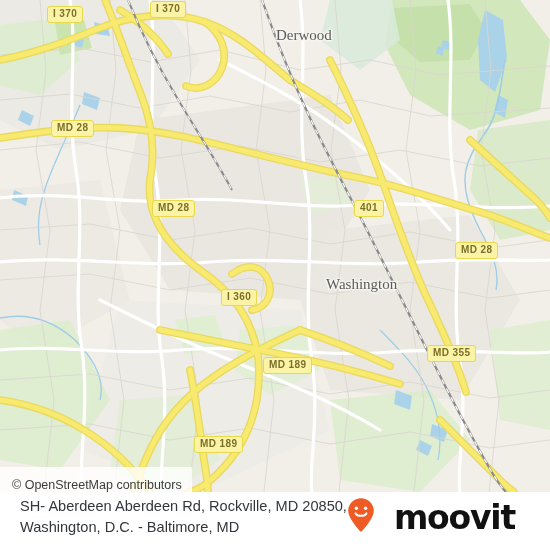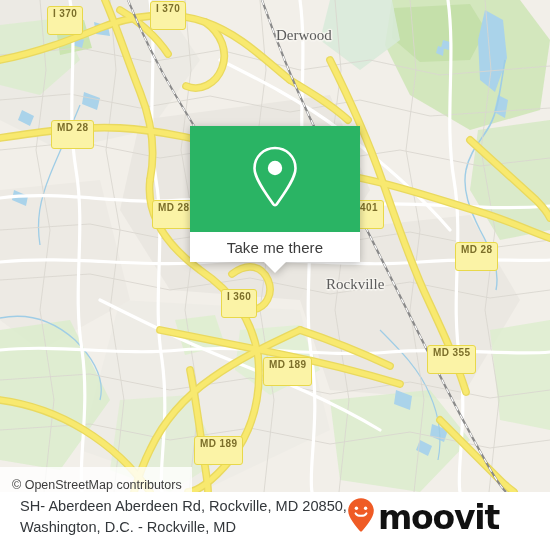"I 370" .shield { height: 29px -> 17px }
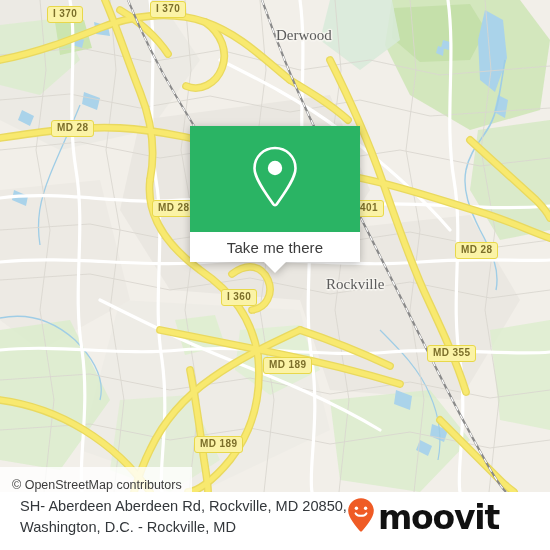"Take me there" div { html: <div> <div> <span> <svg> <path></path> <circle></circle> </svg> </span> </div> <div> <span>Take me there</span> </div> <div></div> </div> -> none }
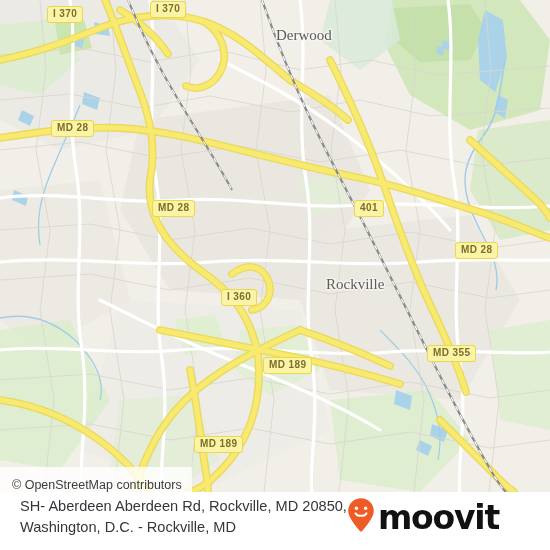"Rockville" div.place-label { text: Rockville -> Washington }
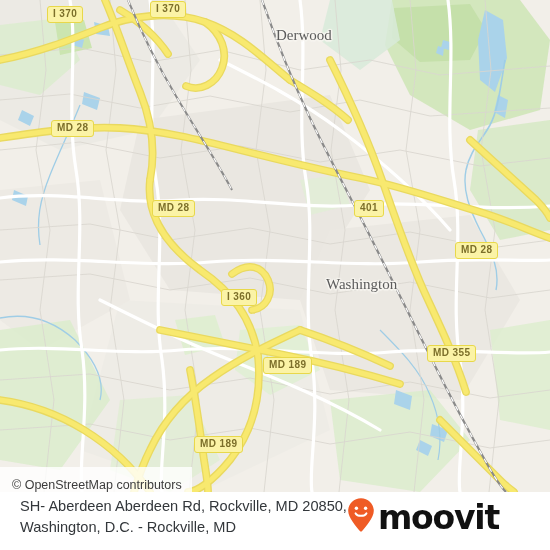"Washington, D.C. - Rockville, MD" span.line { text: Rockville -> Baltimore }
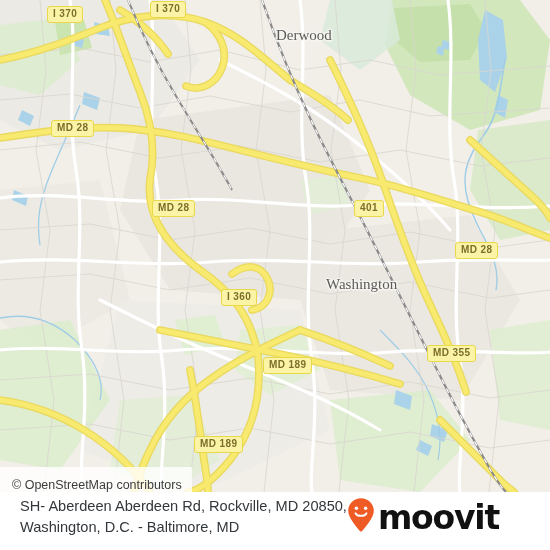"moovit" #brand { gap: 3px -> 19px }
